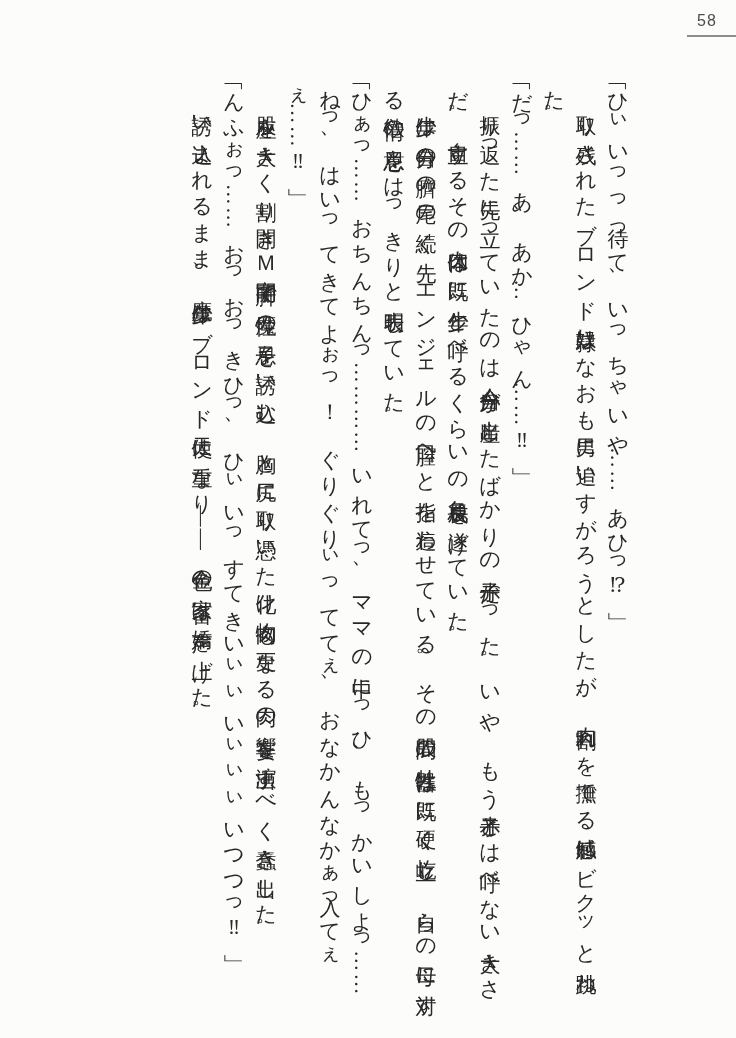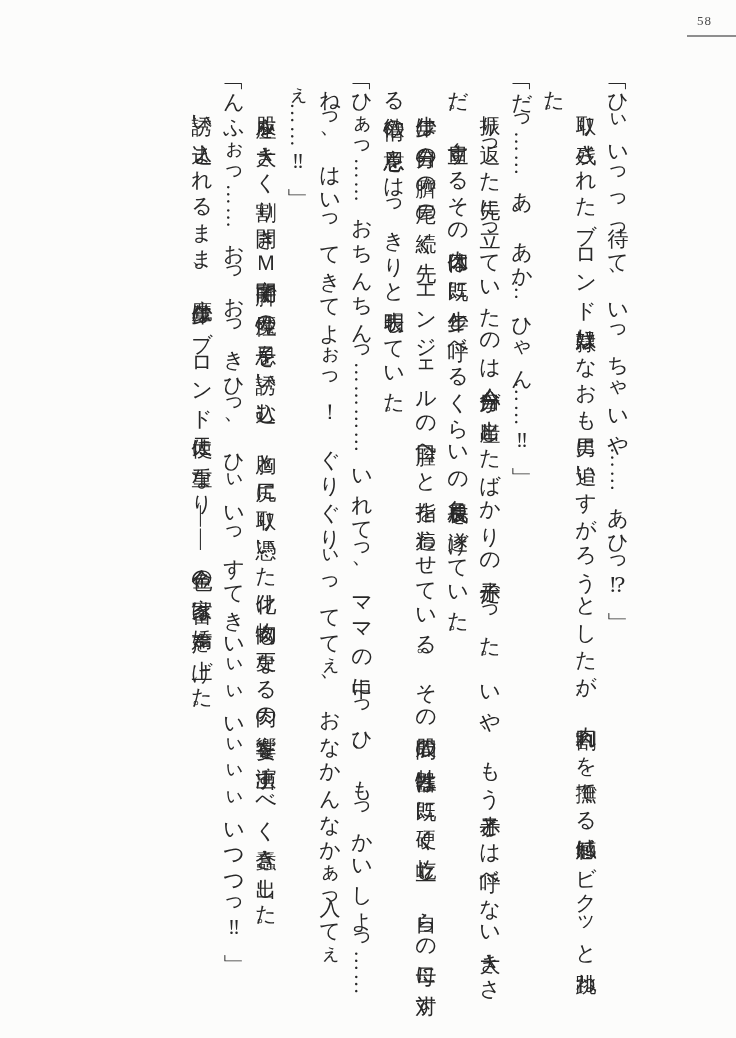"58" .page-num-block { font-family: Liberation Serif, serif -> Liberation Sans, sans-serif; font-size: 13px -> 16px }
